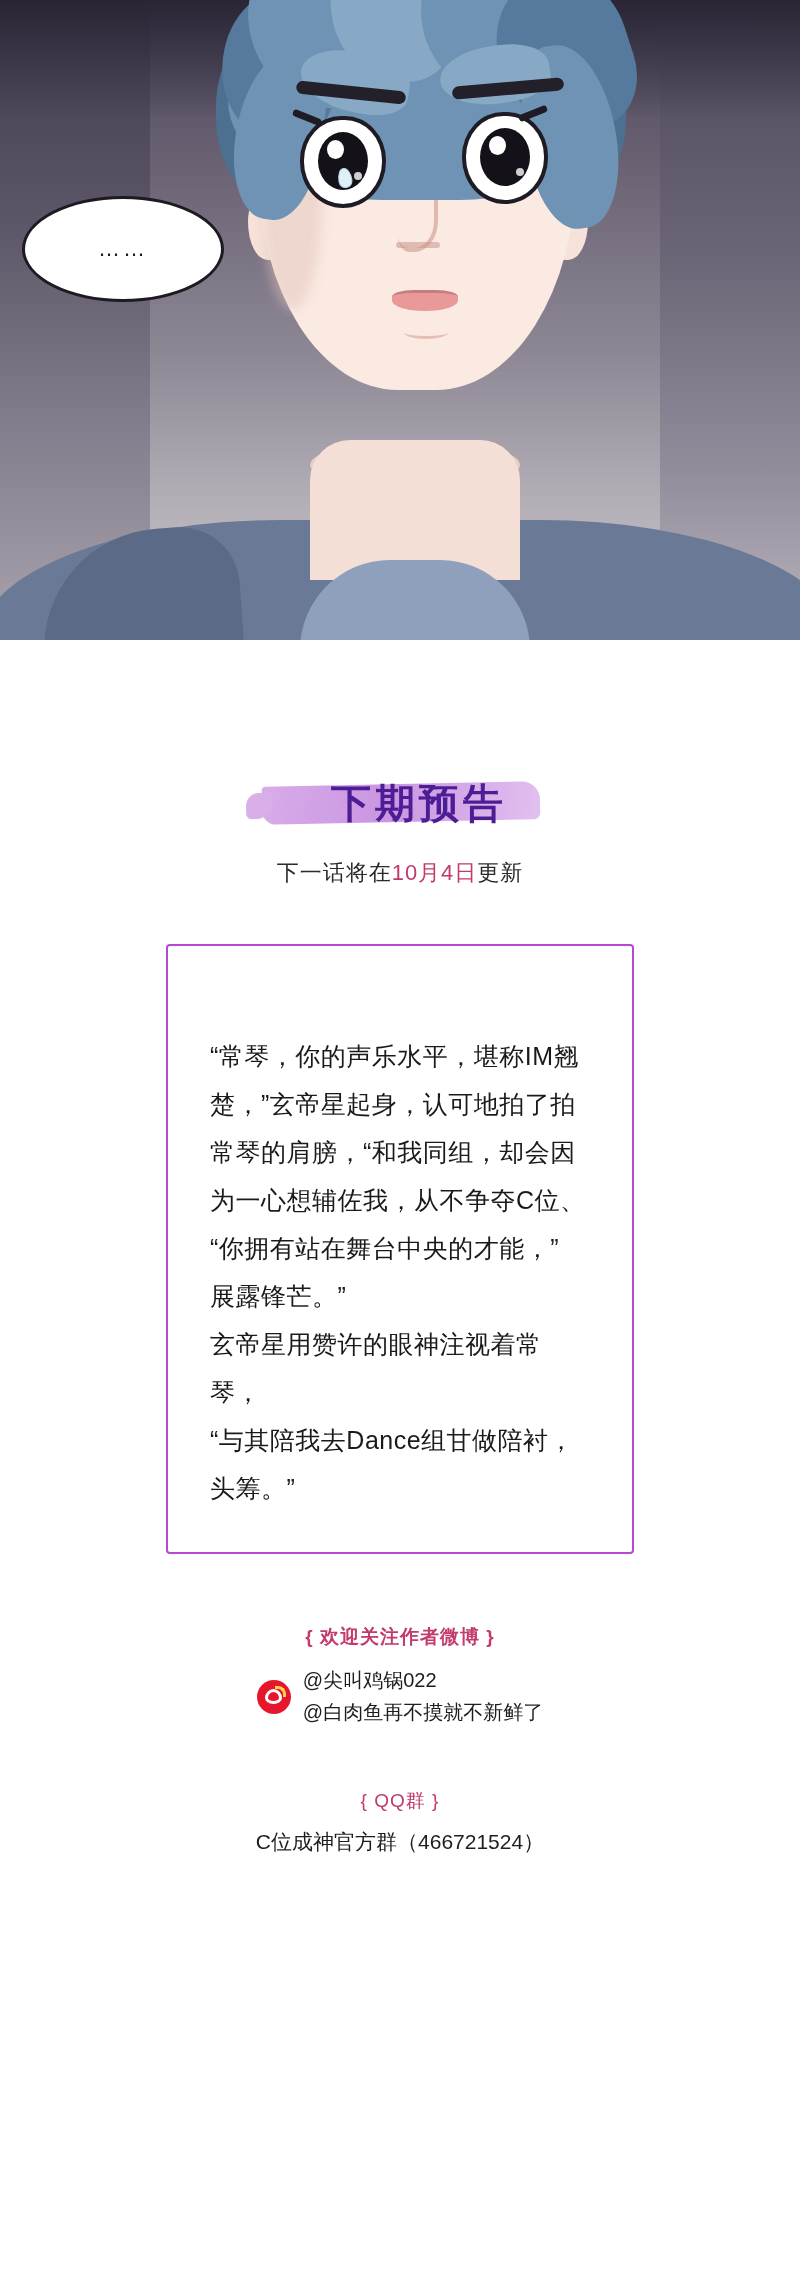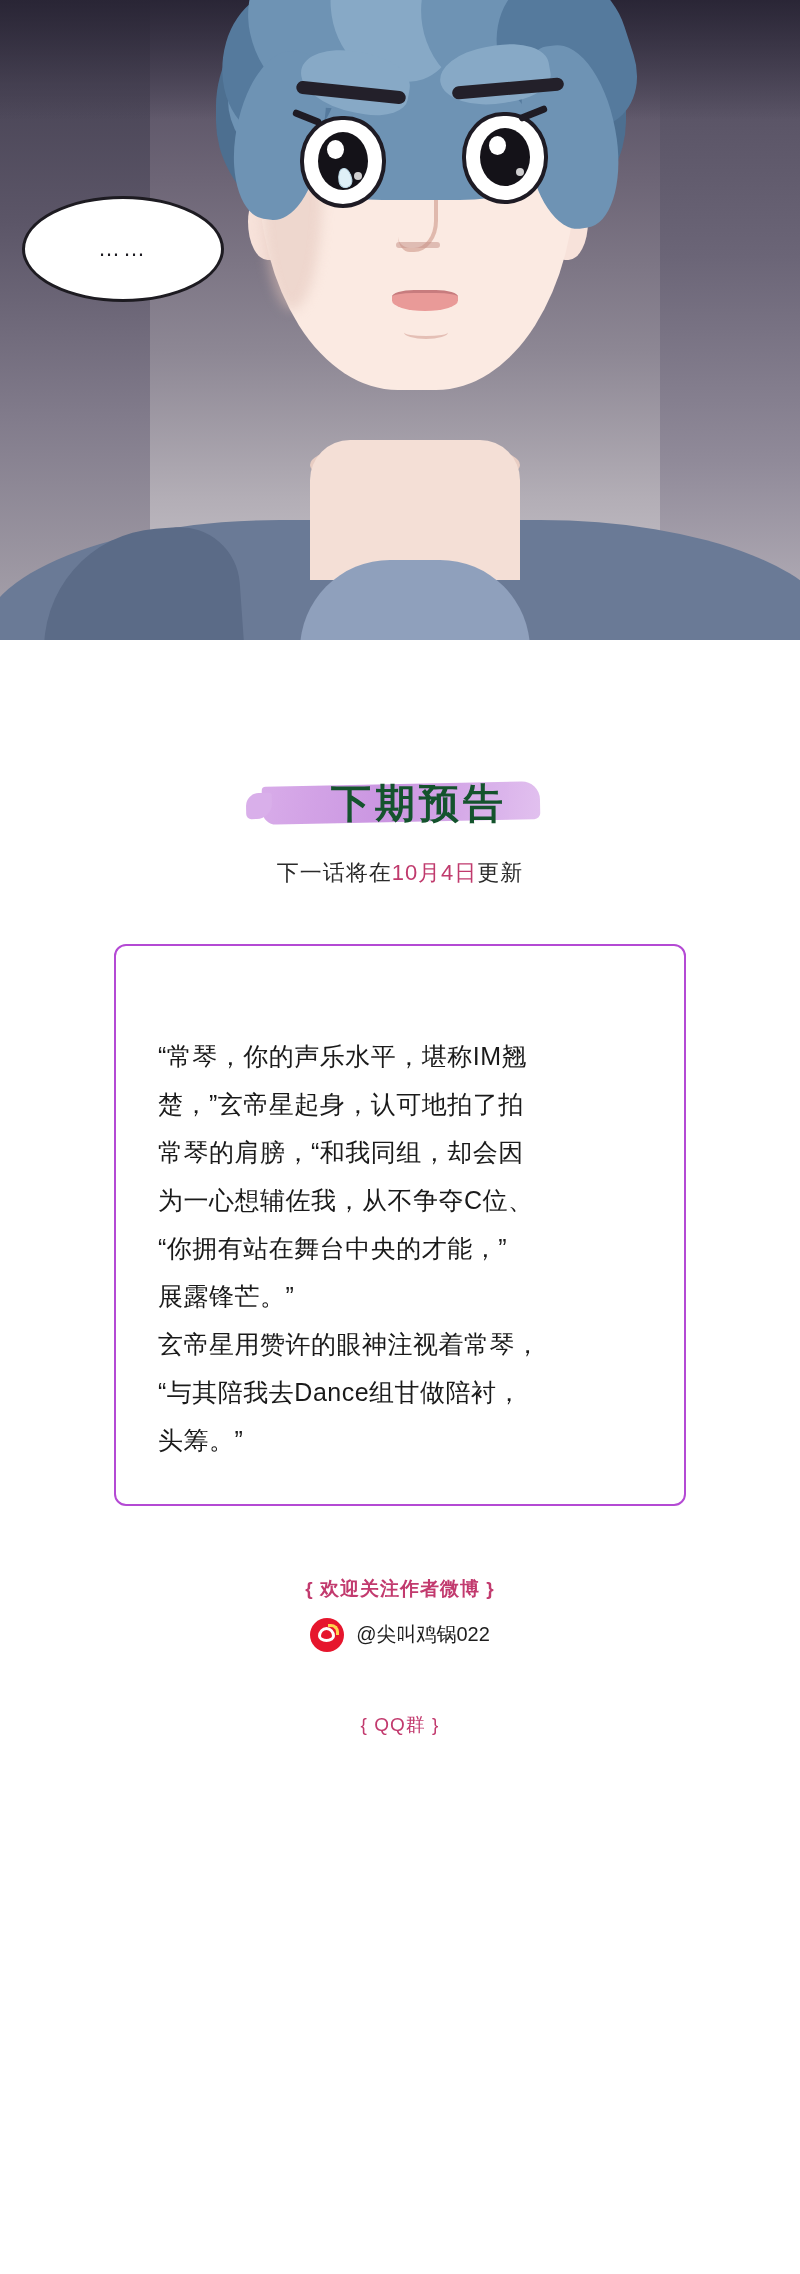"下期预告" .title-text { color: #14532d -> #4c1d95 }
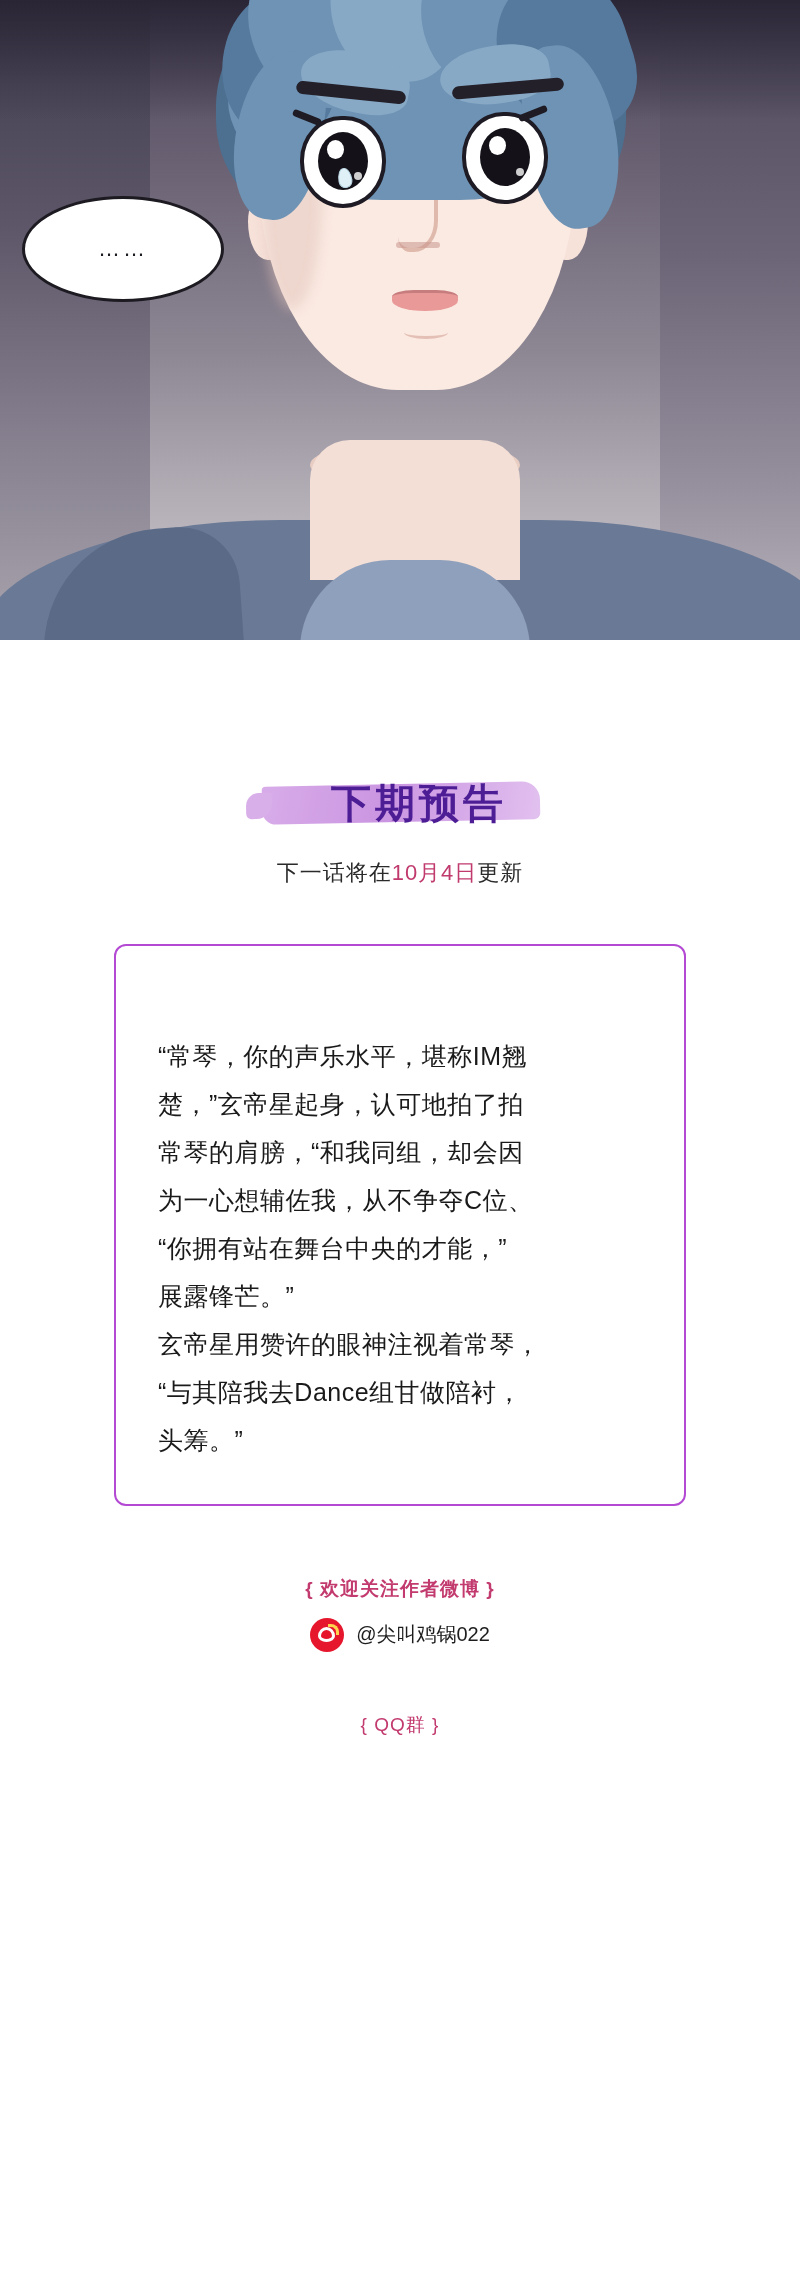"“常琴，你的声乐水平，堪称IM翘" .text-card { border-radius: 12px -> 4px; width: 572px -> 468px }
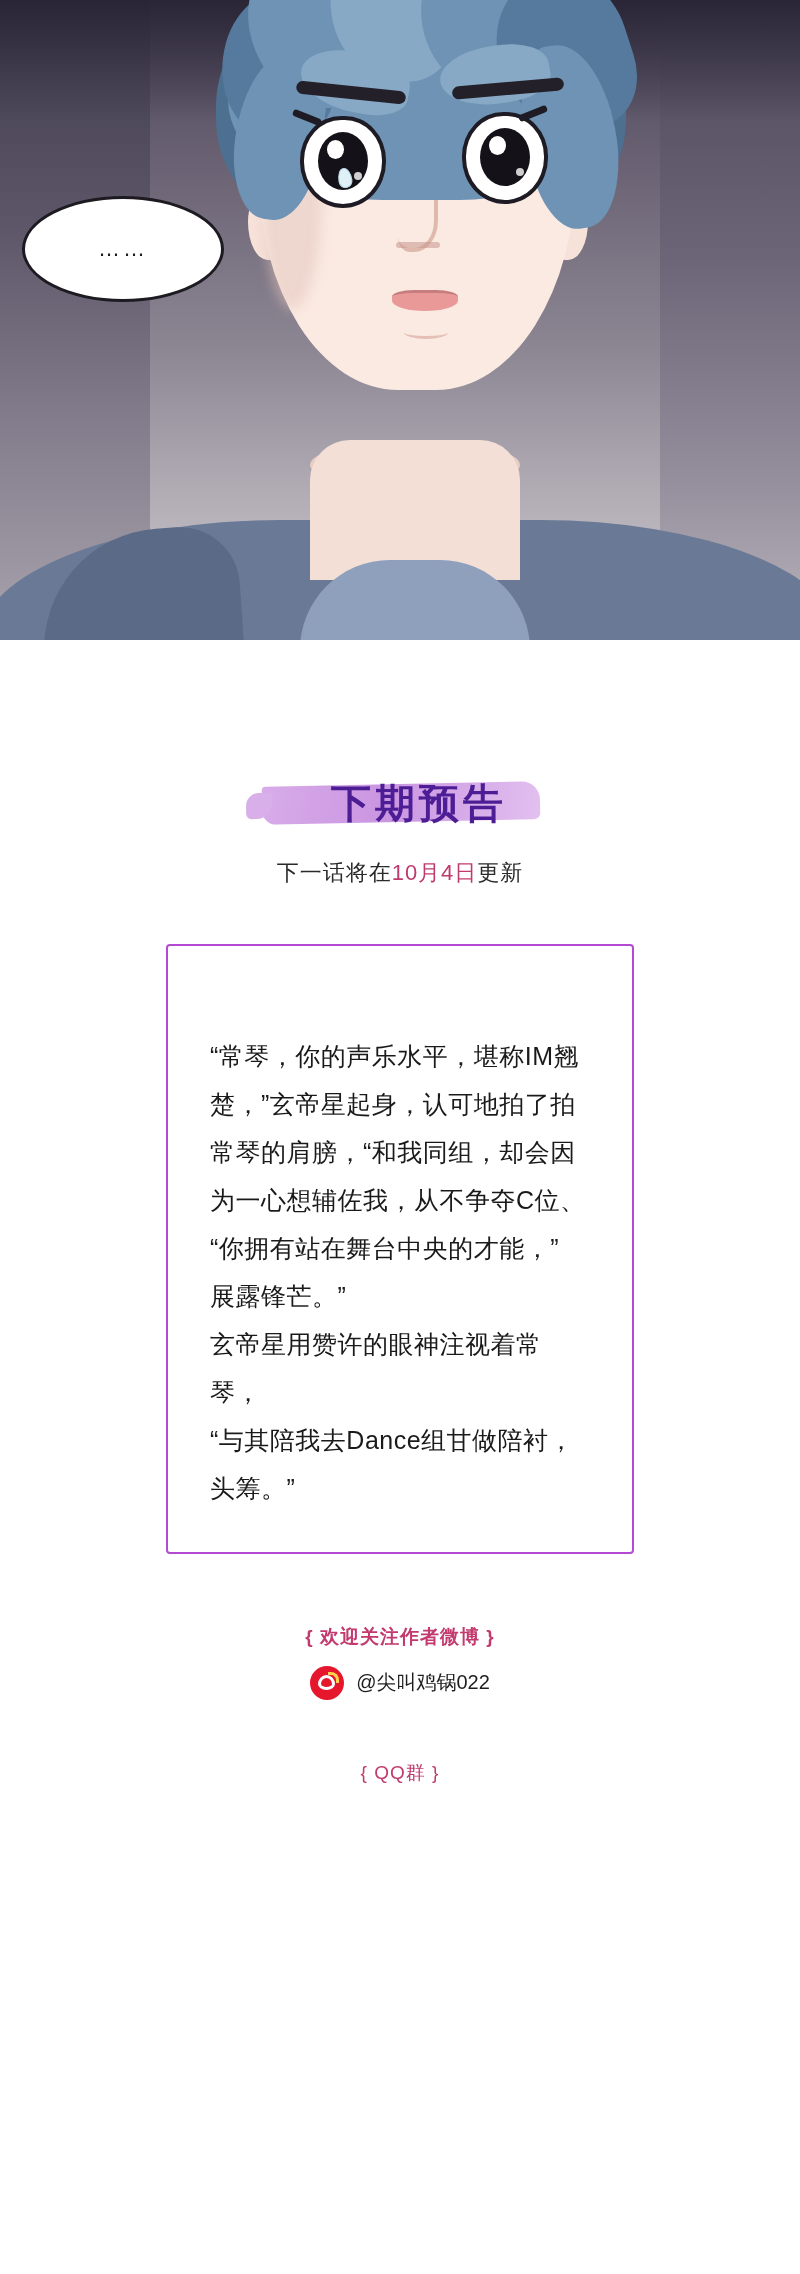"@白肉鱼再不摸就不新鲜了" div { html: none -> <div>@白肉鱼再不摸就不新鲜了</div> }
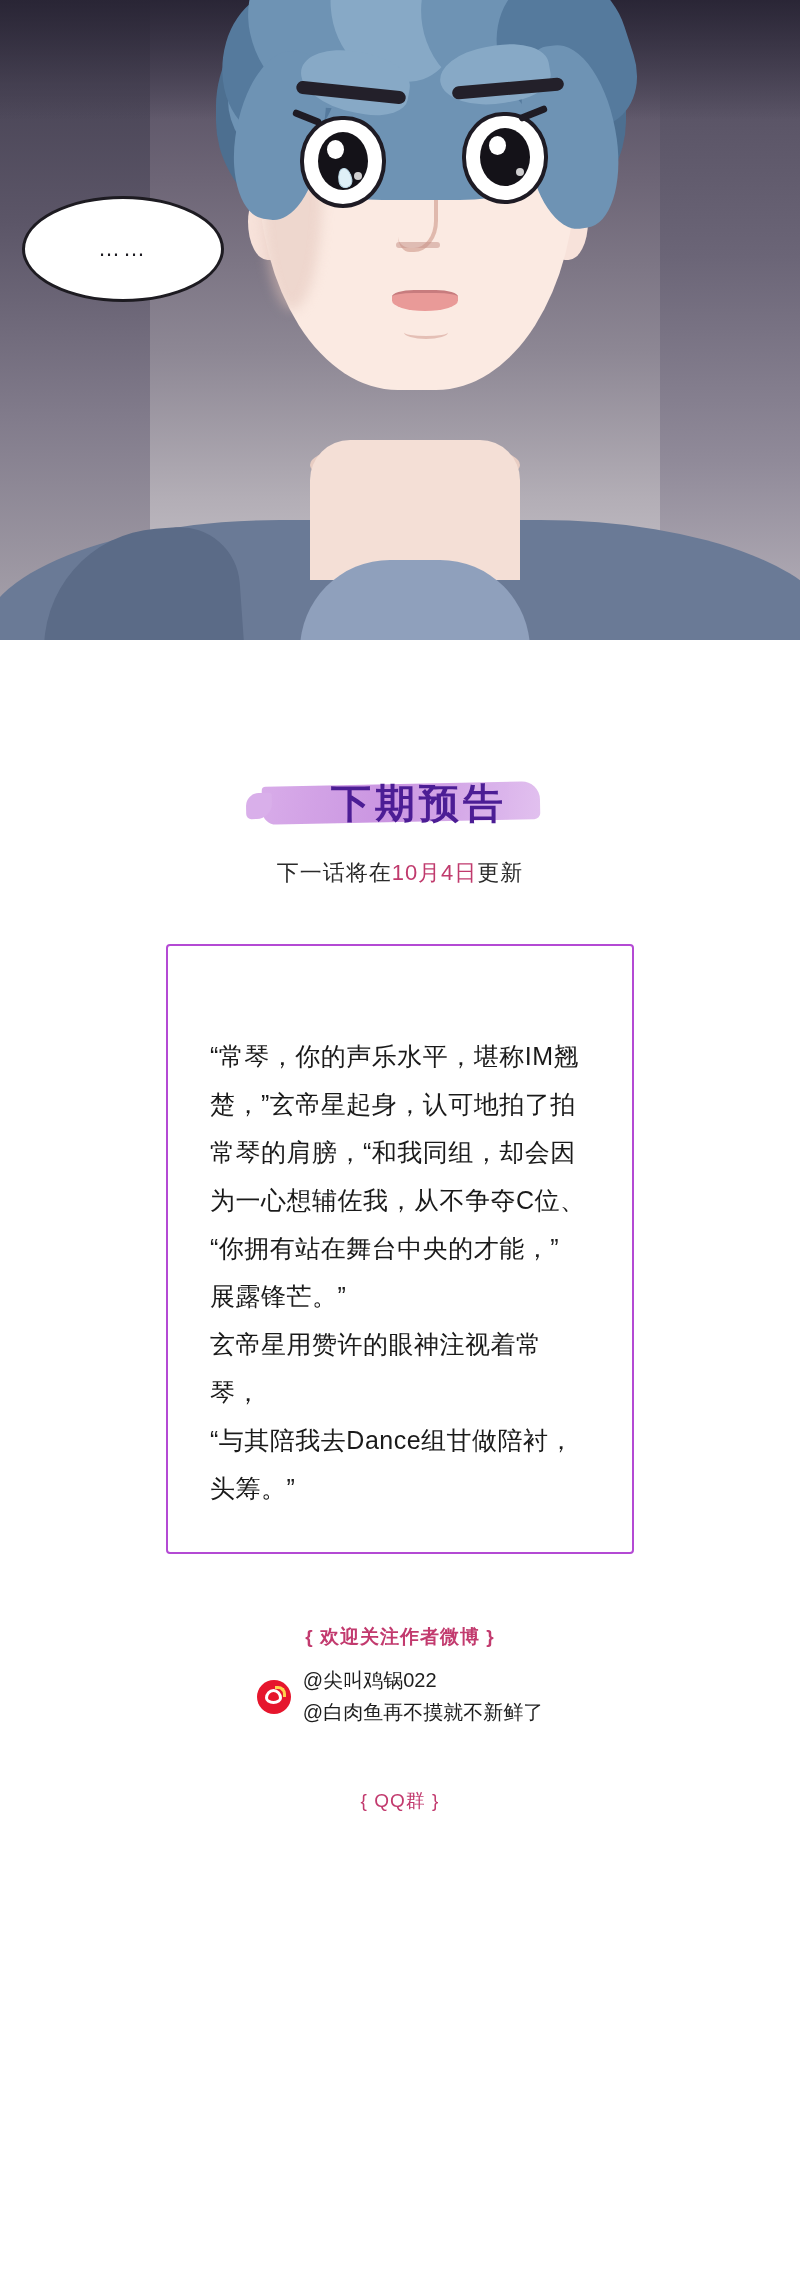"C位成神官方群（466721524）" div.qq-line { html: none -> <div>C位成神官方群（466721524）</div> }
